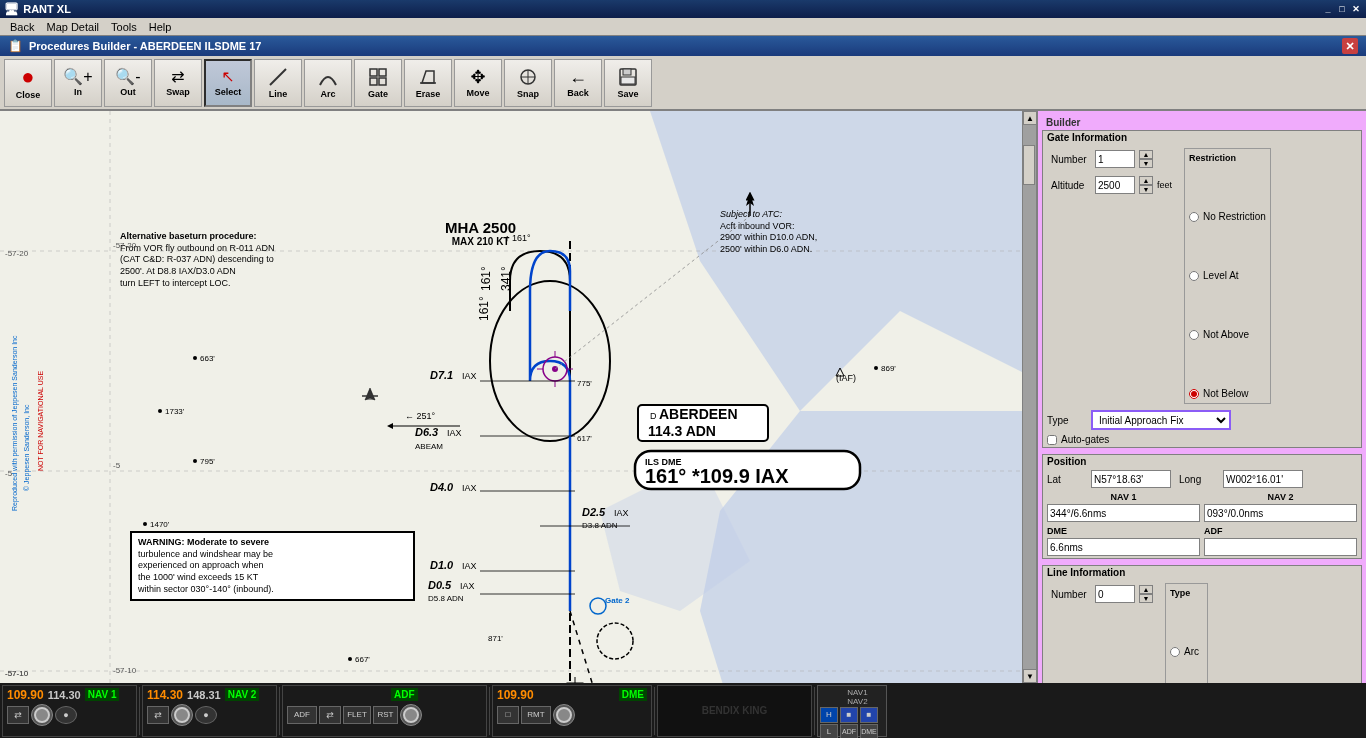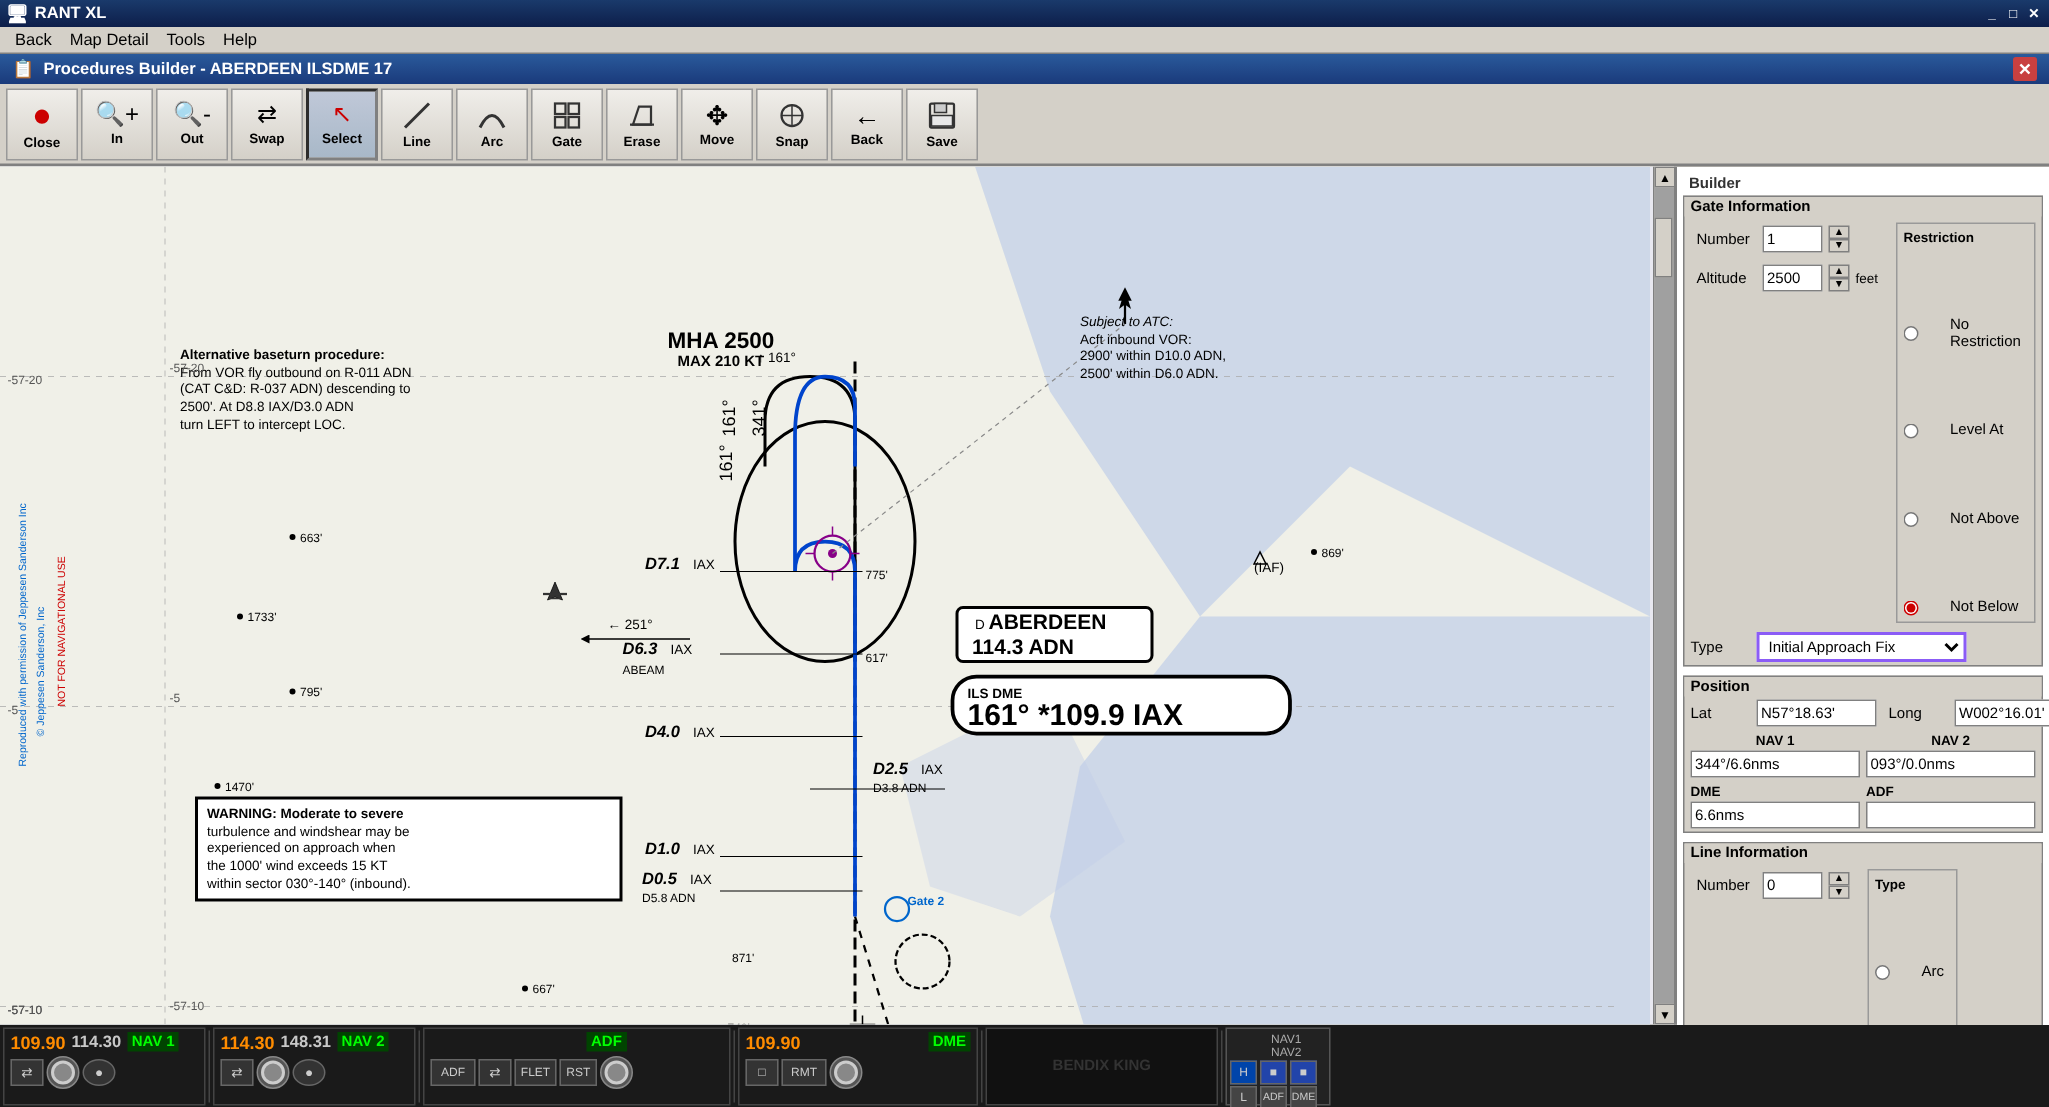"Builder" #right-panel { background: #ffffff -> #f0abfc; width: 248px -> 328px }
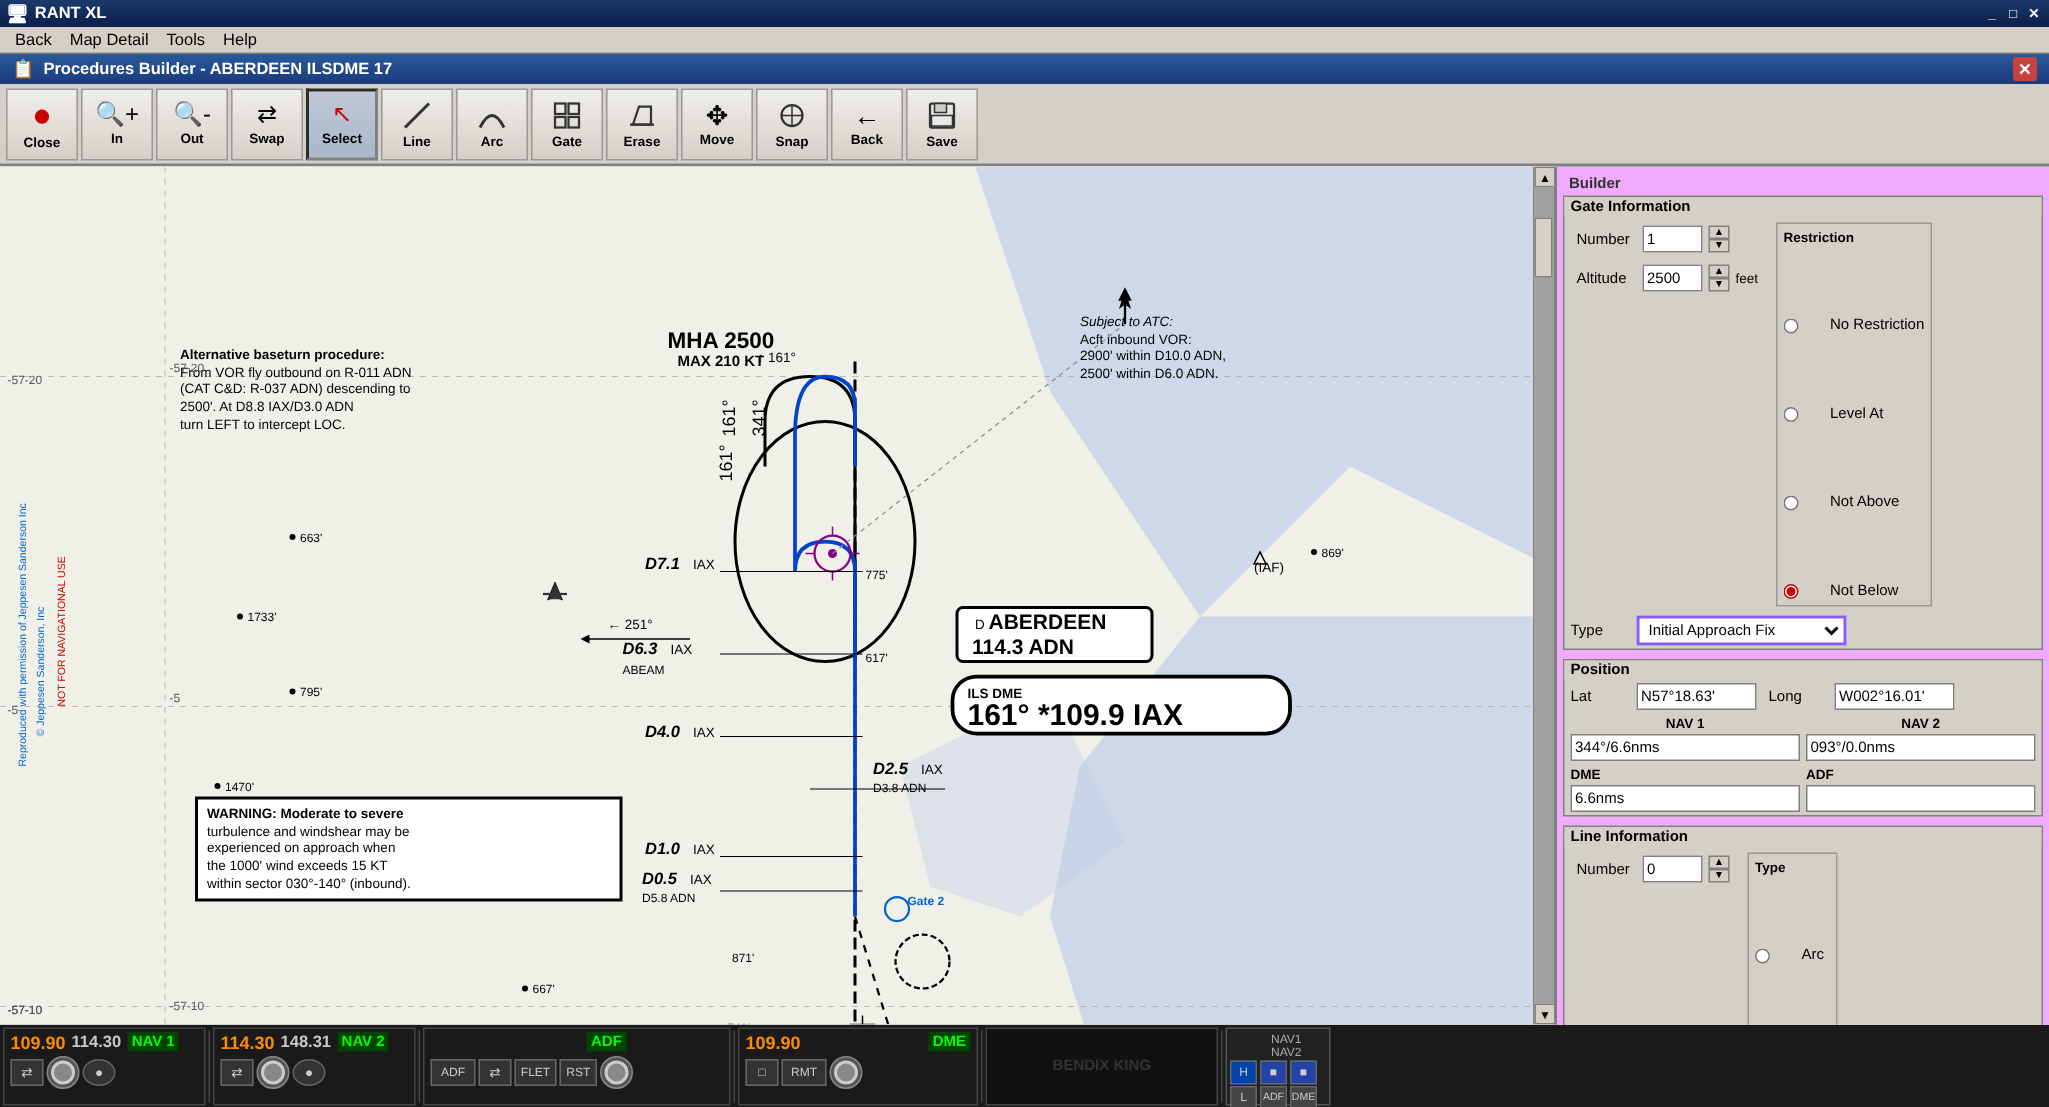"No Restriction" .radio-row { gap: 21px -> 4px }
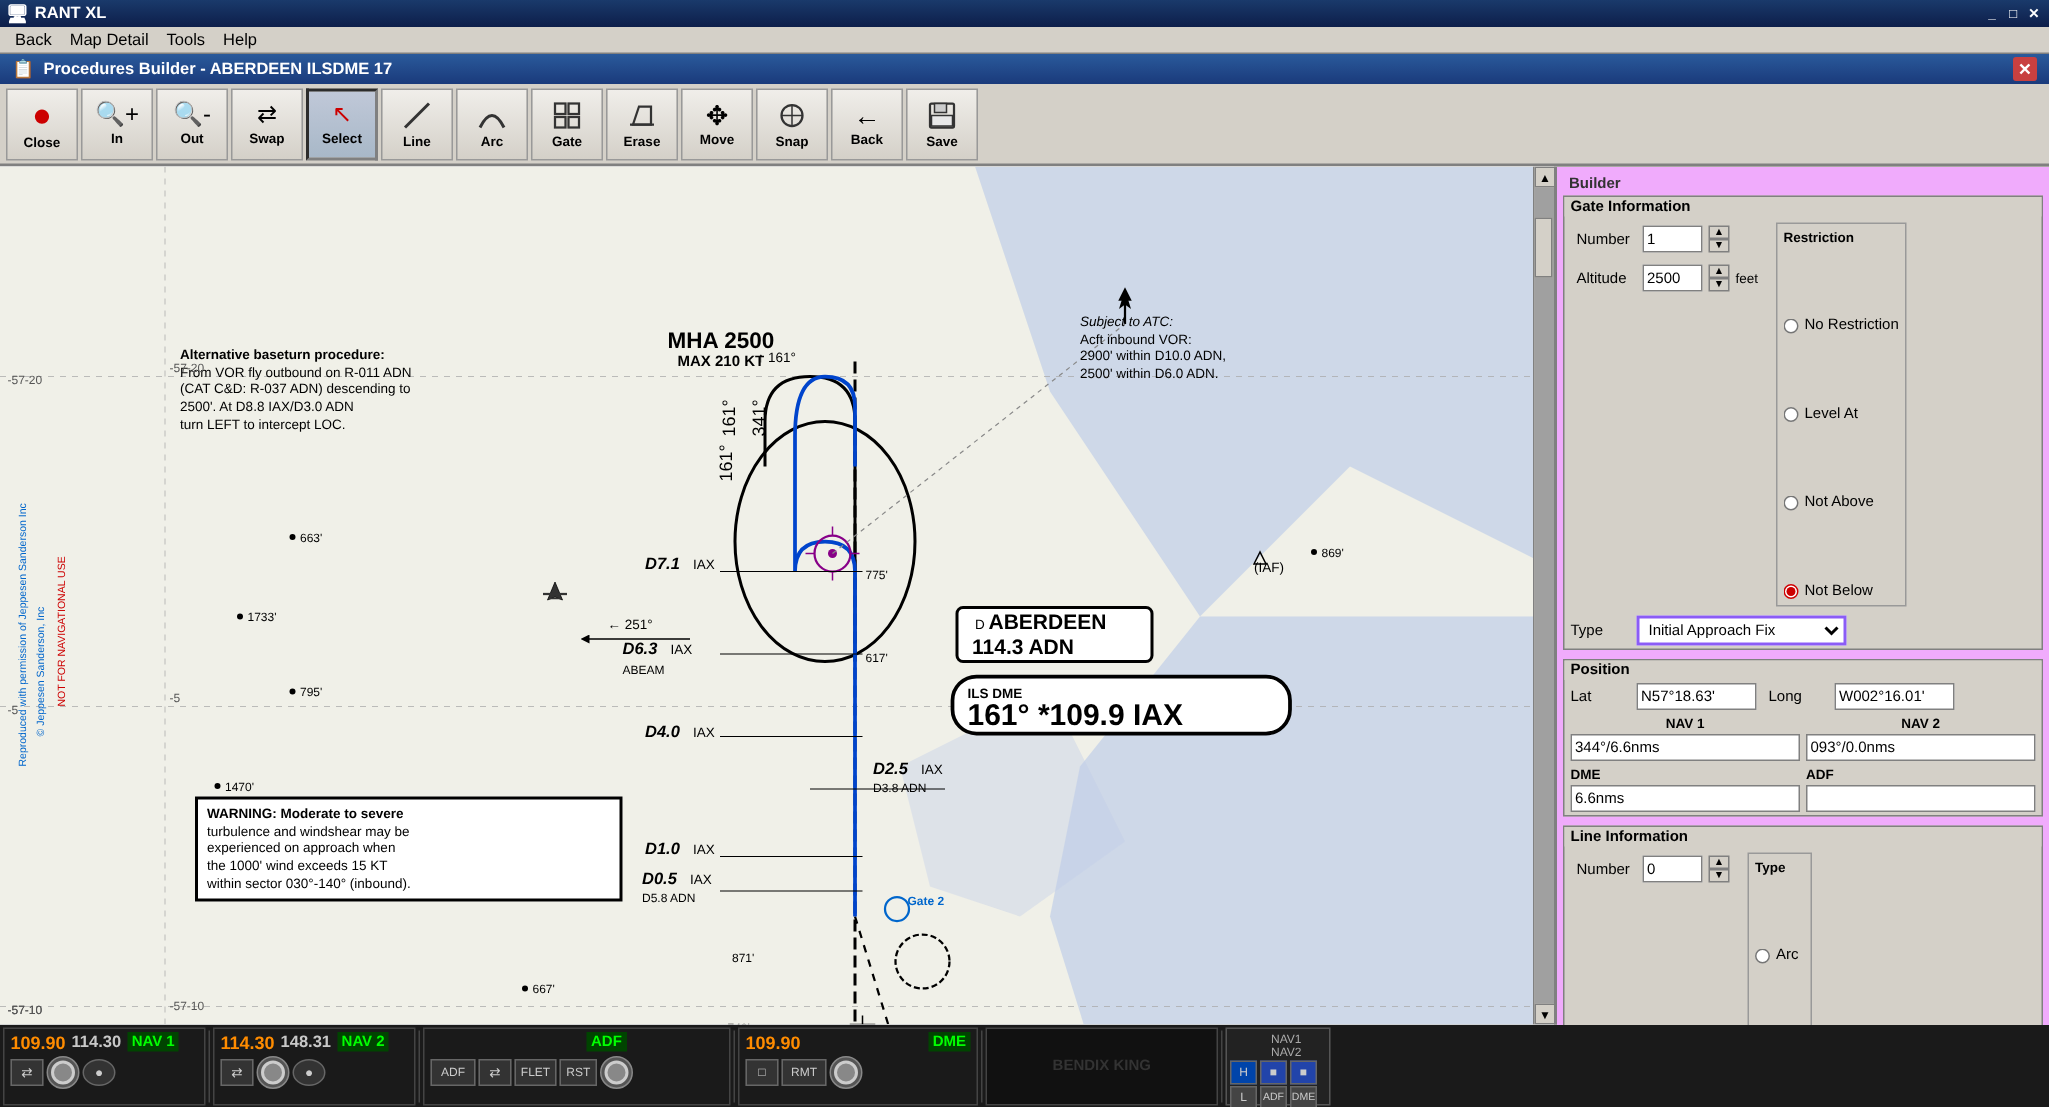"Auto-gates" div.checkbox-row { html: none -> <div> <input> <span>Auto-gates</span> </div> }
